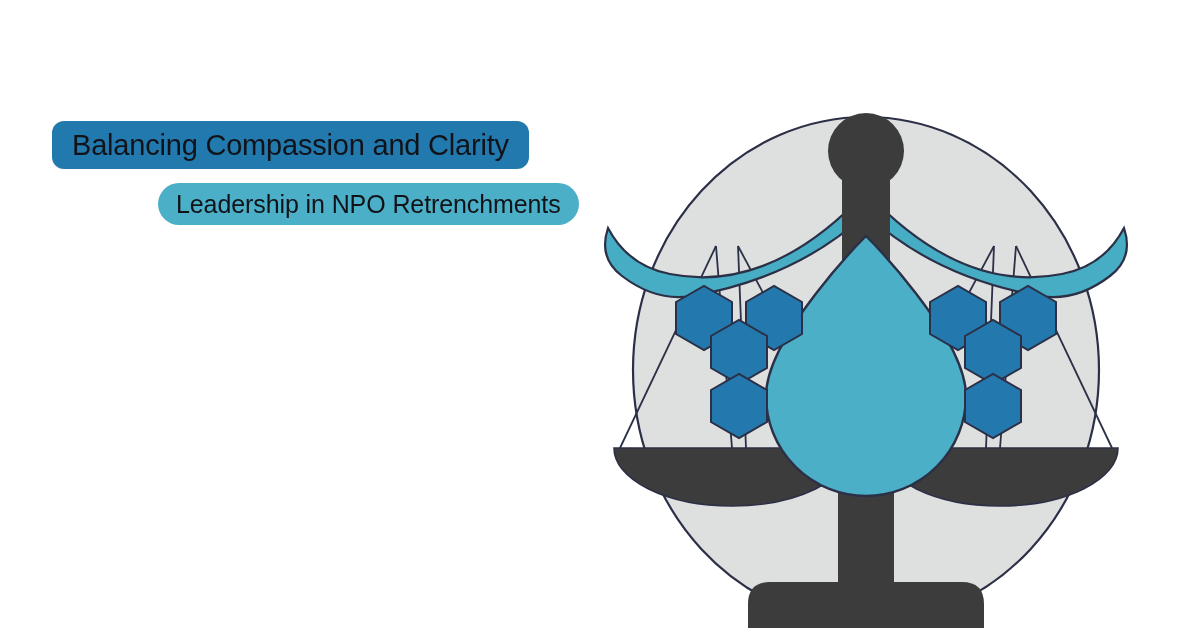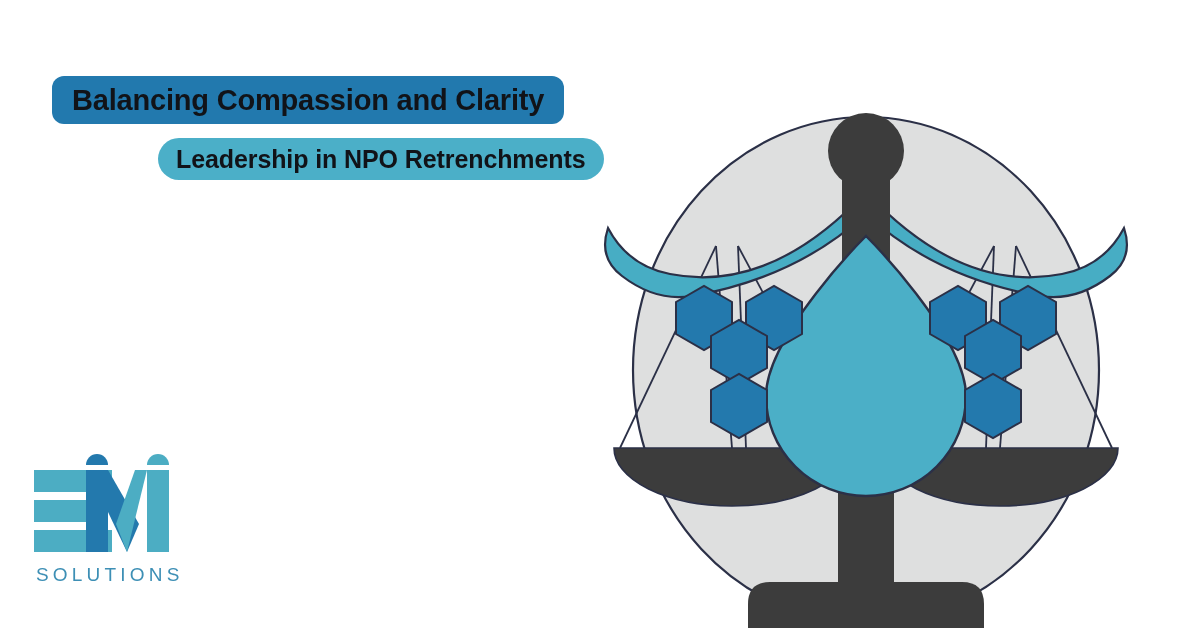"Balancing Compassion and Clarity" .title-bar { font-weight: bold -> normal; margin-top: none -> 45px }
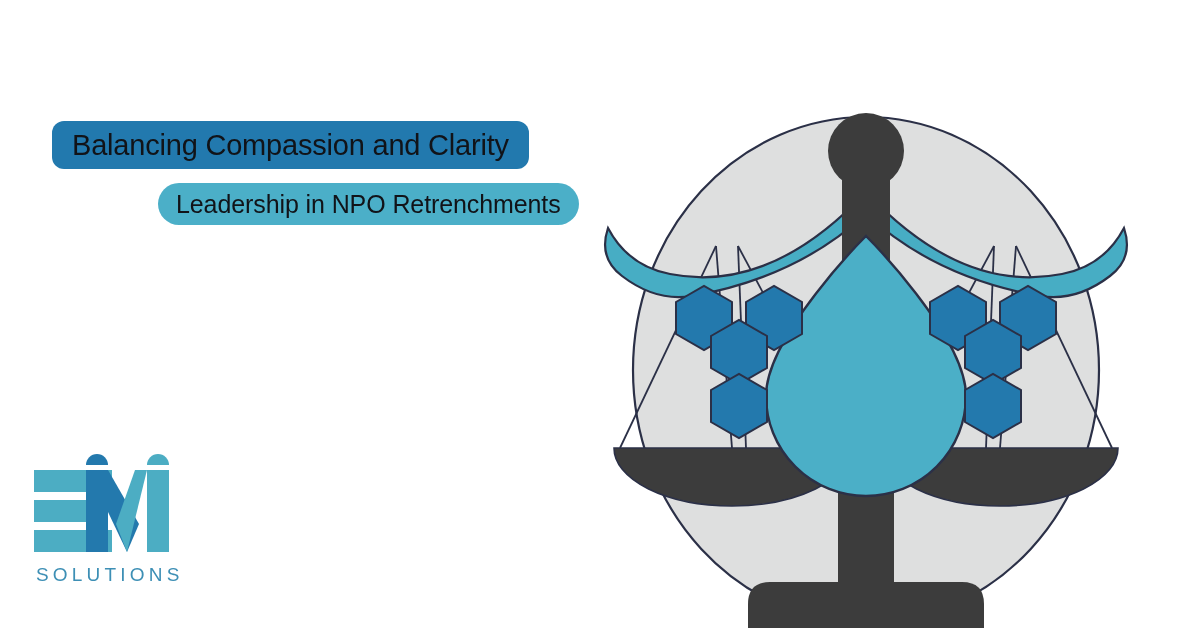"SOLUTIONS" div.logo { html: <div> <div> <svg> <rect></rect> <rect></rect> <rect></rect> <path></path> <path></path> <path></path> <path></path> <path></path> <path></path> </svg> </div> <div>SOLUTIONS</div> </div> -> none }
